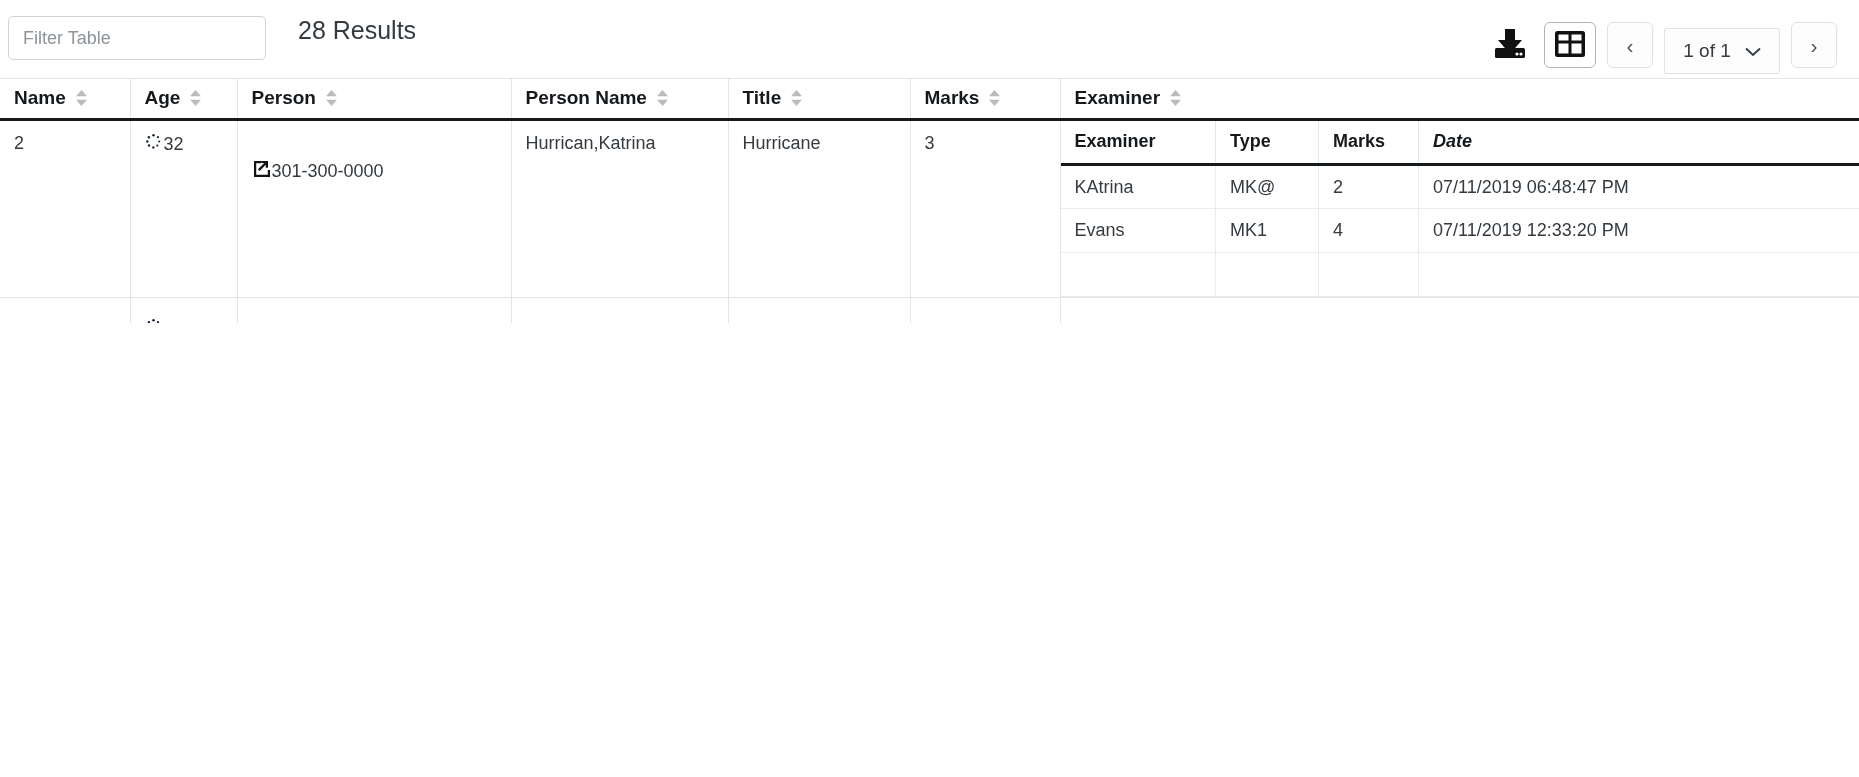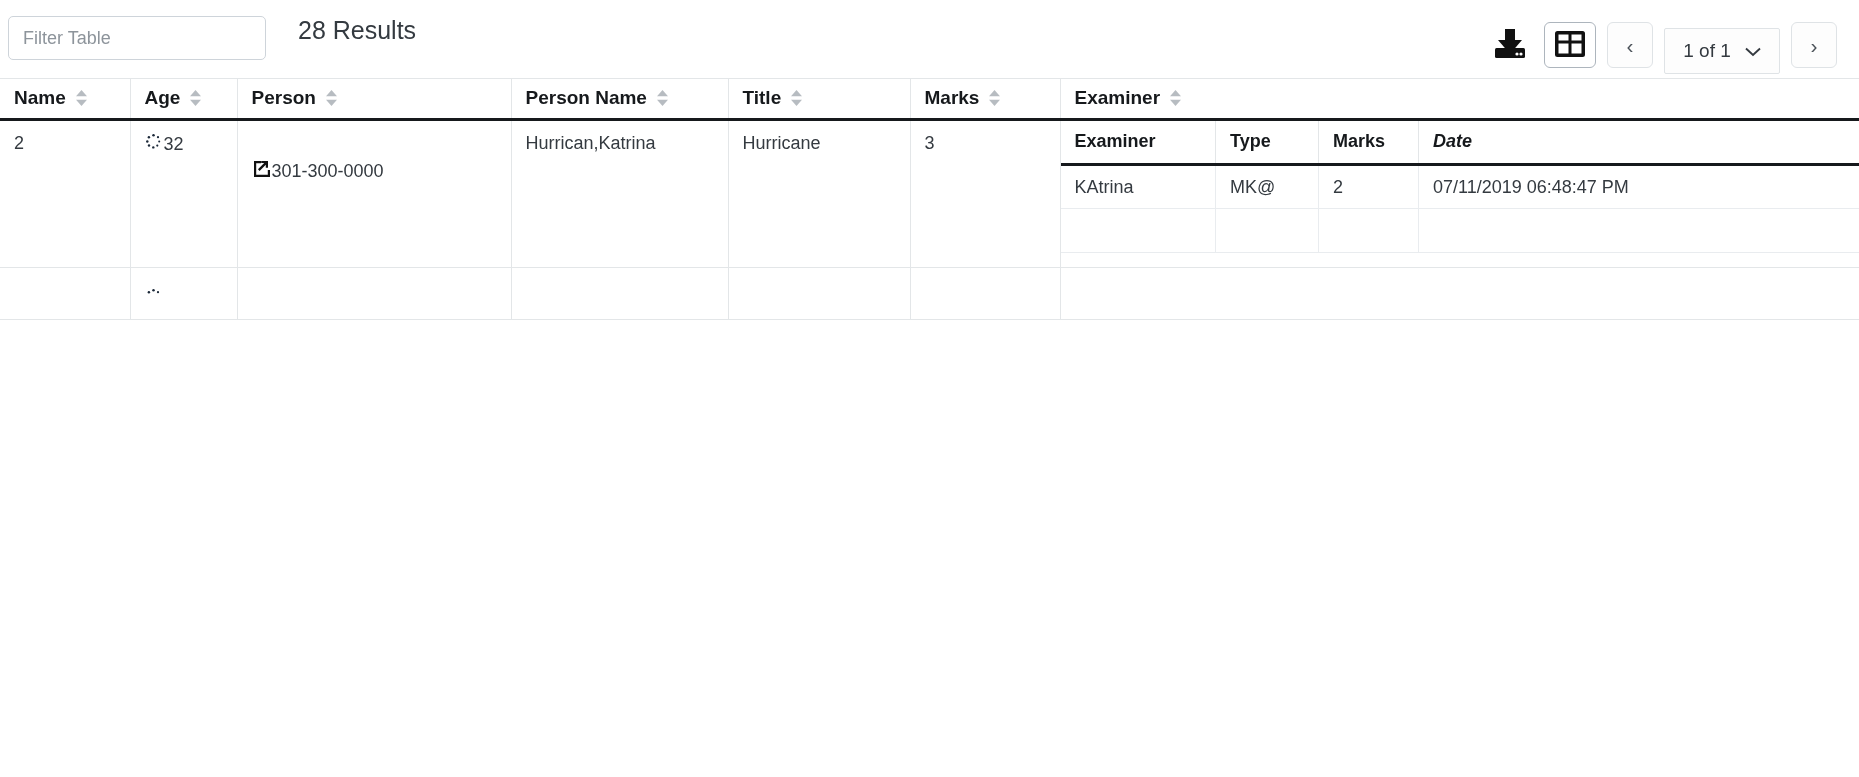"Evans" tr { html: none -> <tr> <td>Evans</td> <td>MK1</td> <td>4</td> <td>07/11/2019 12:33:20 PM</td> </tr> }
